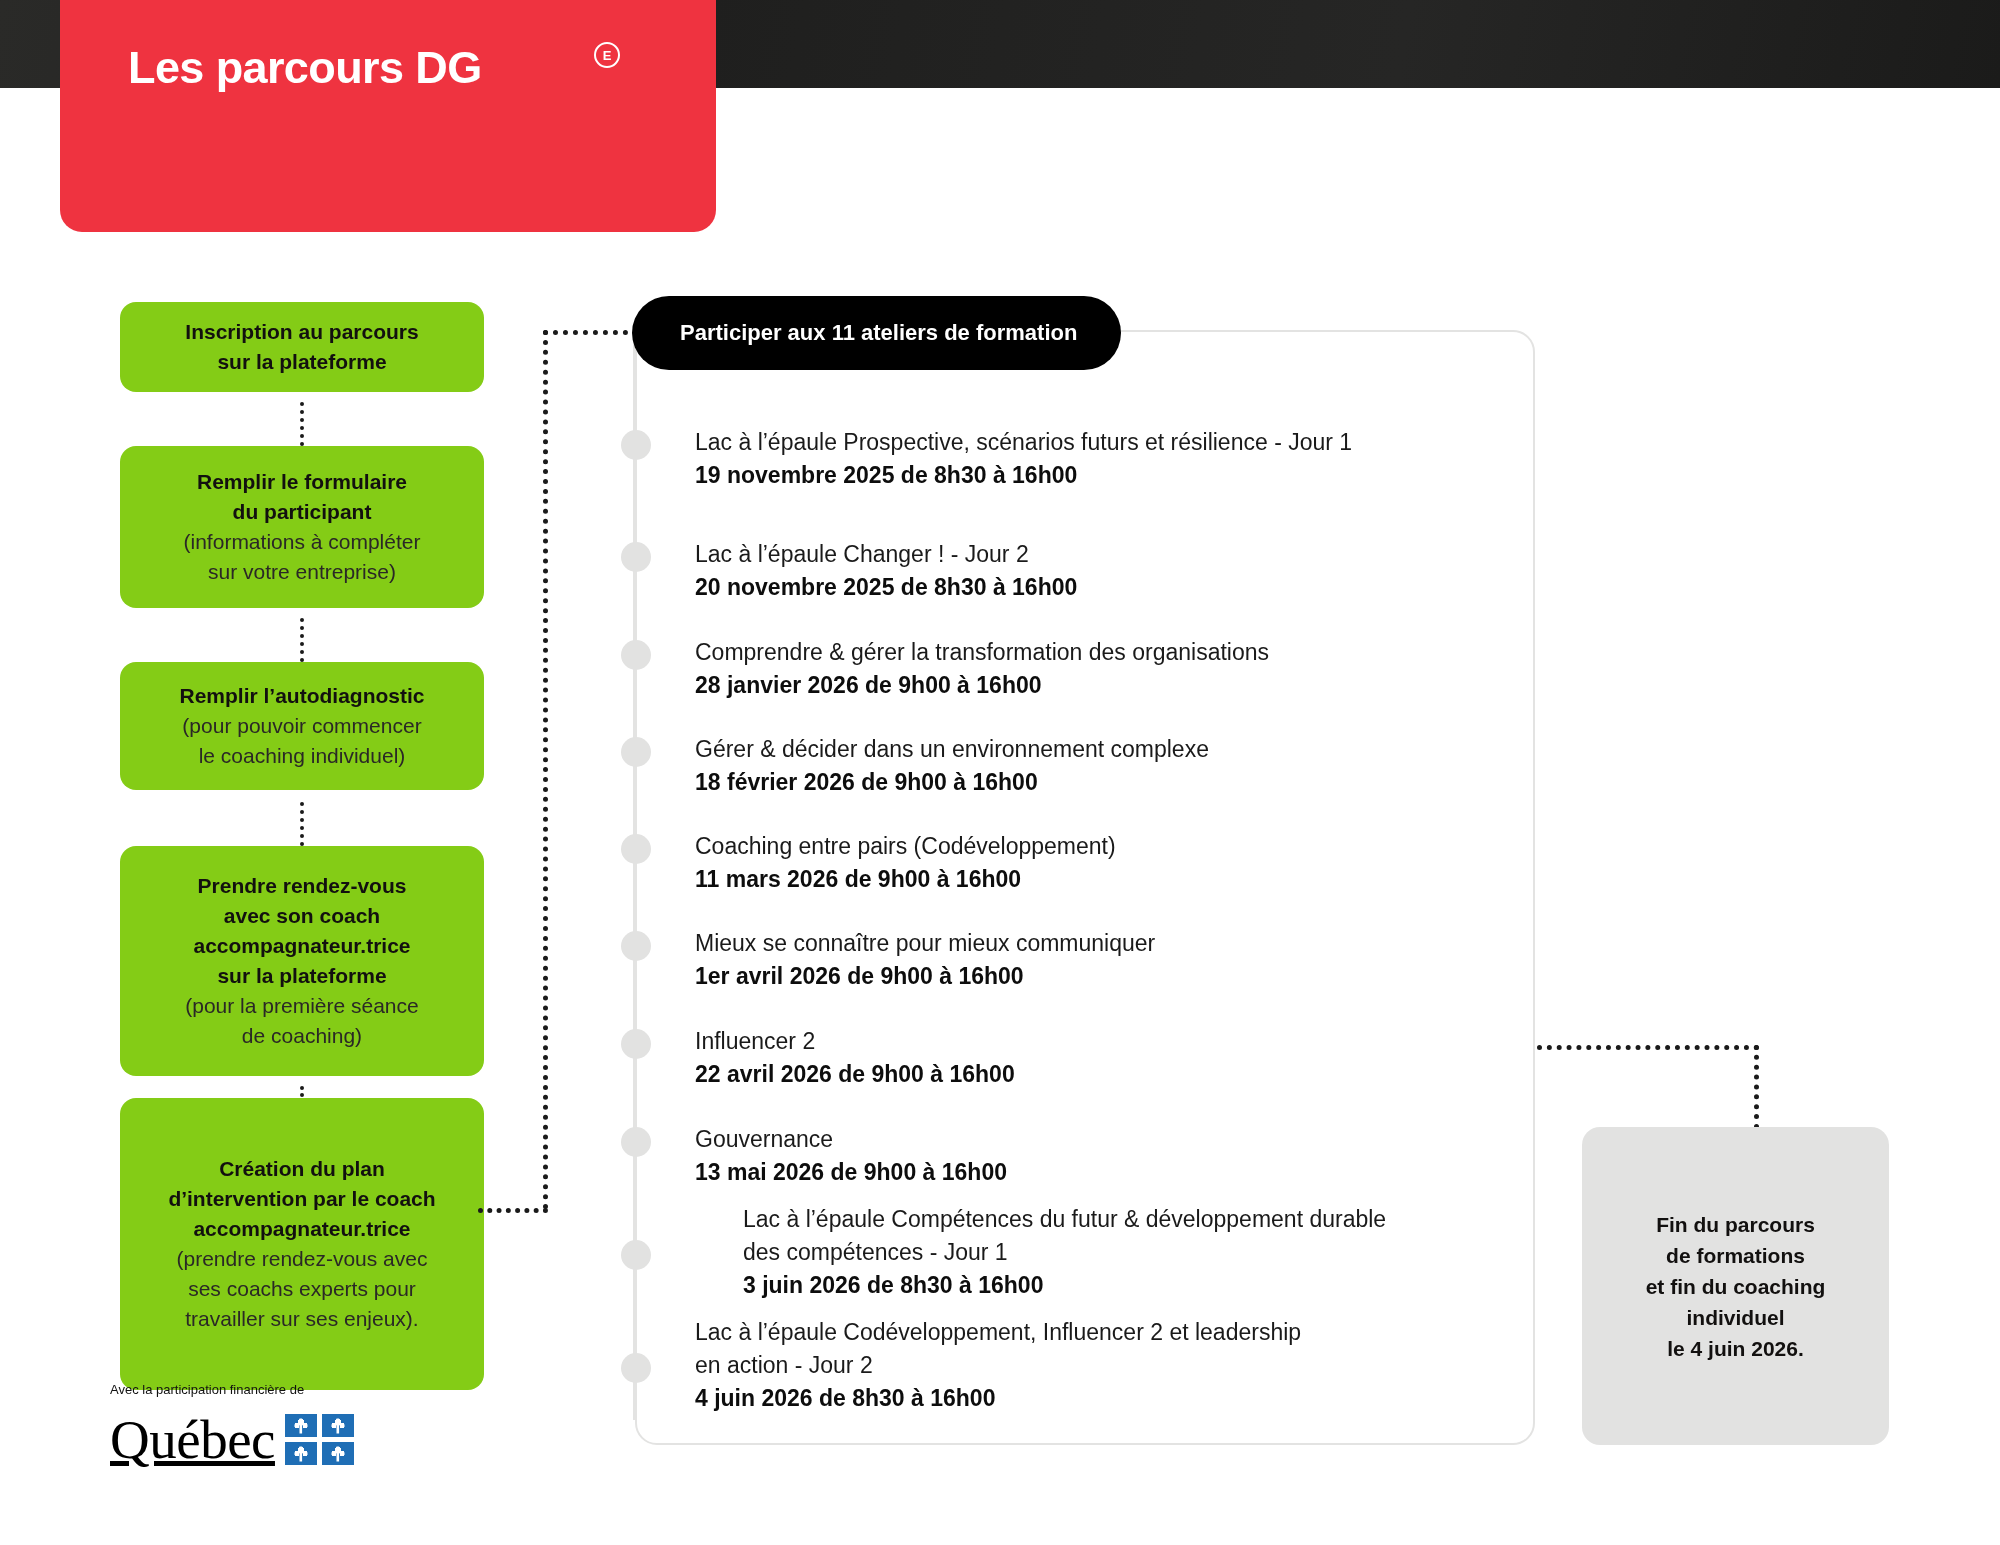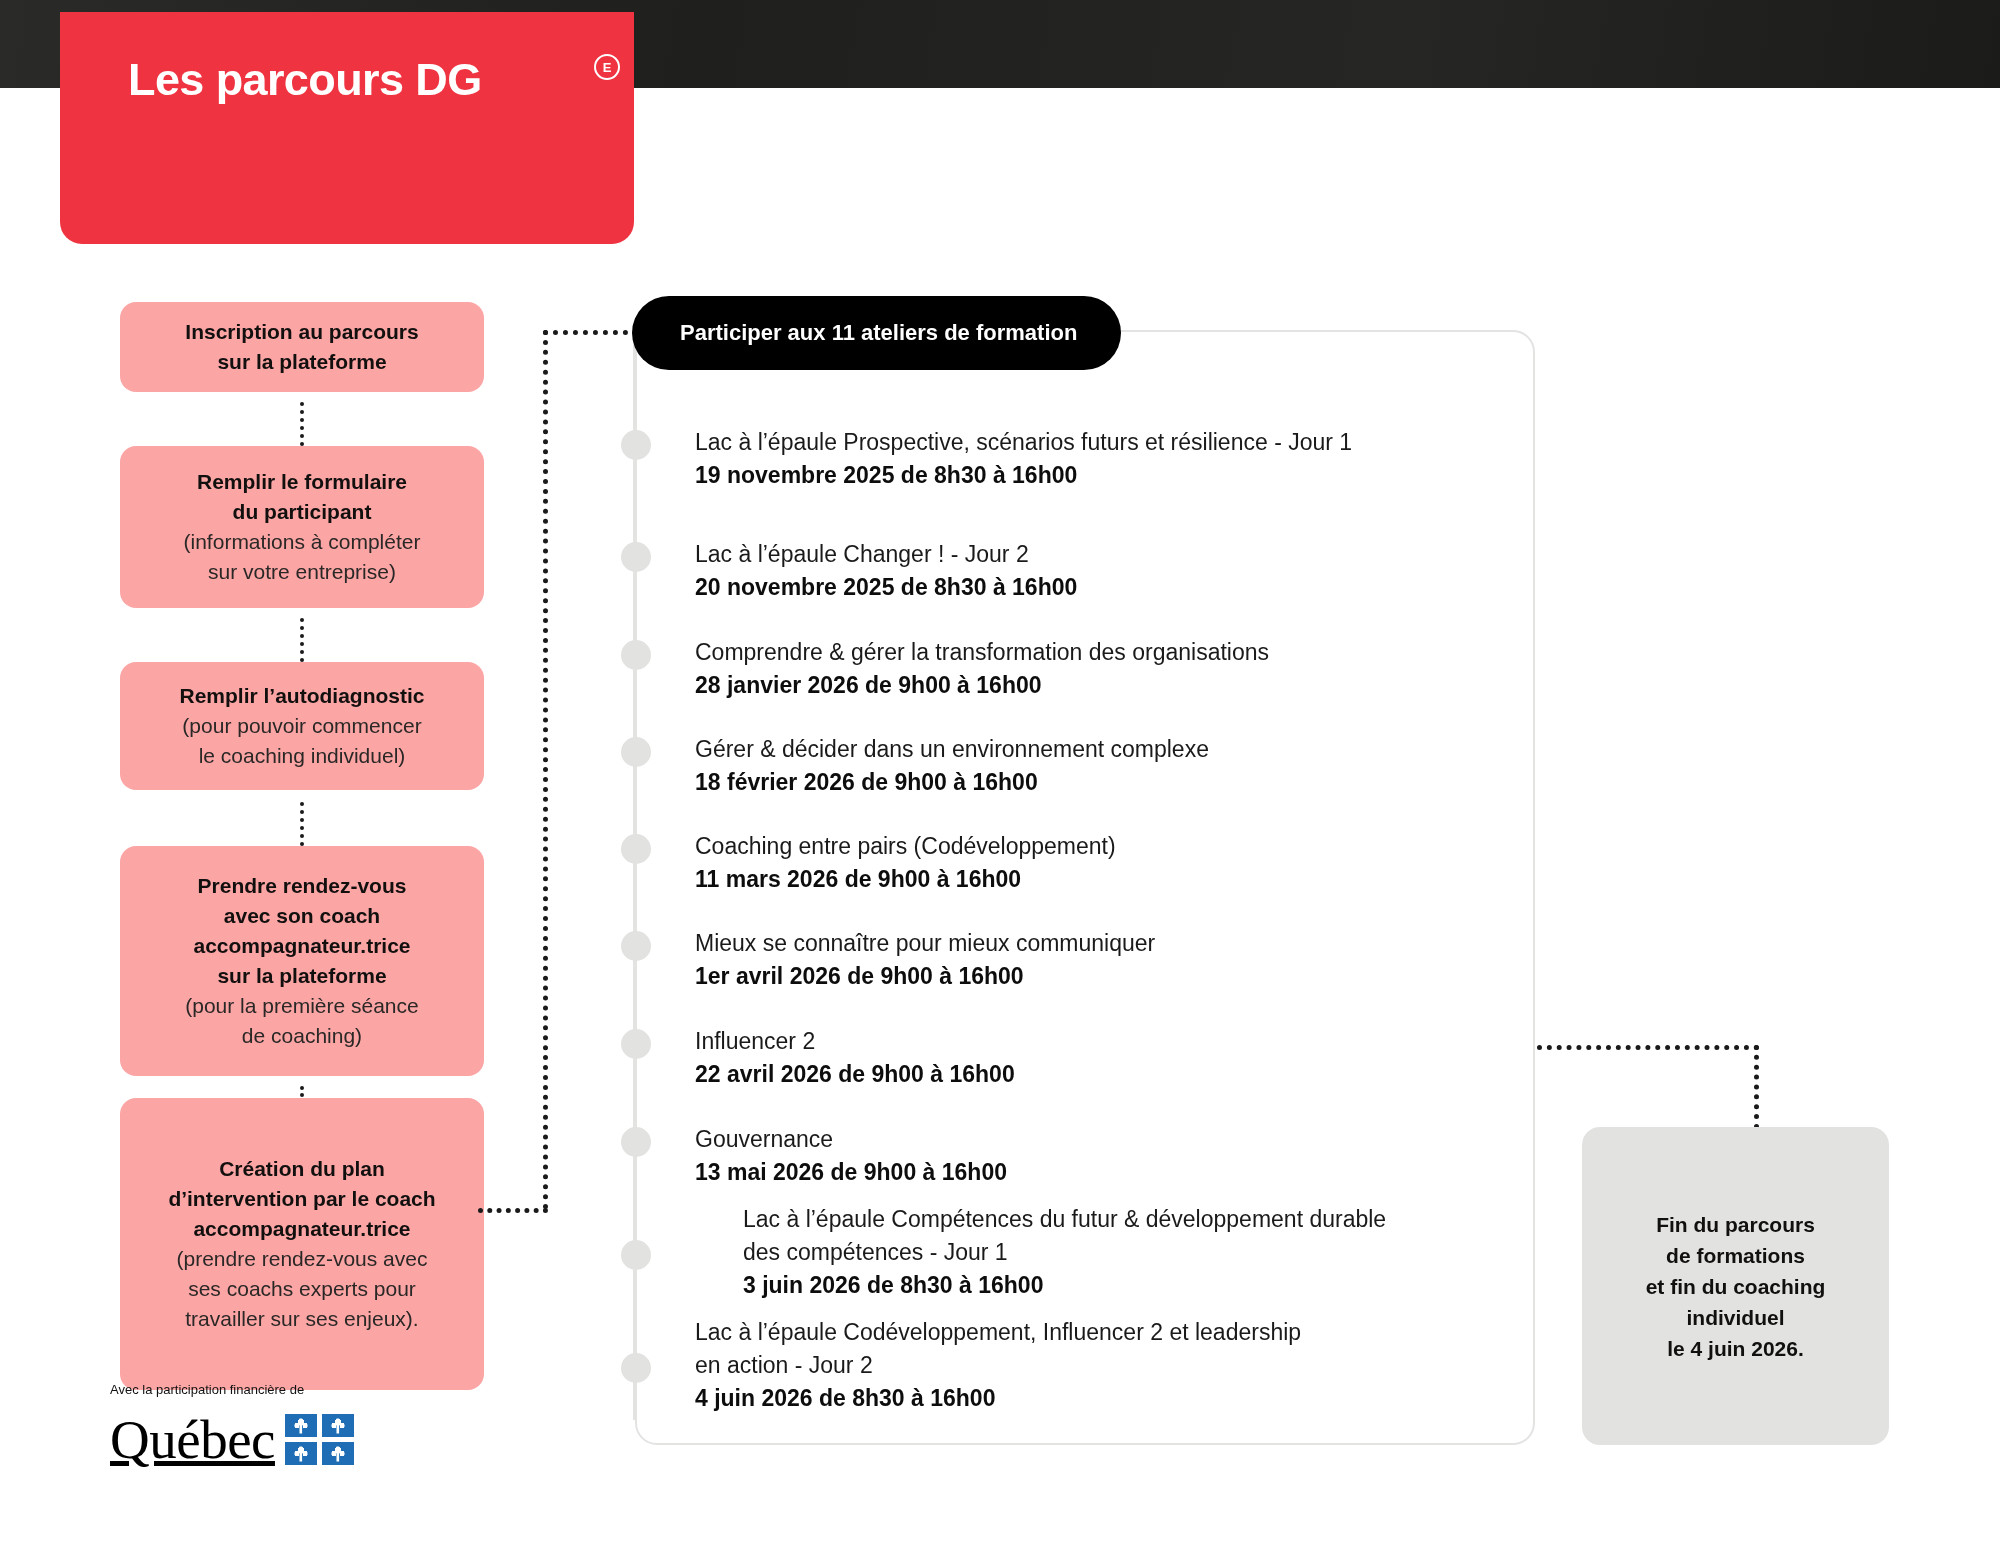"Les parcours DG" .brandcard { top: 12px -> 0; width: 574px -> 656px }
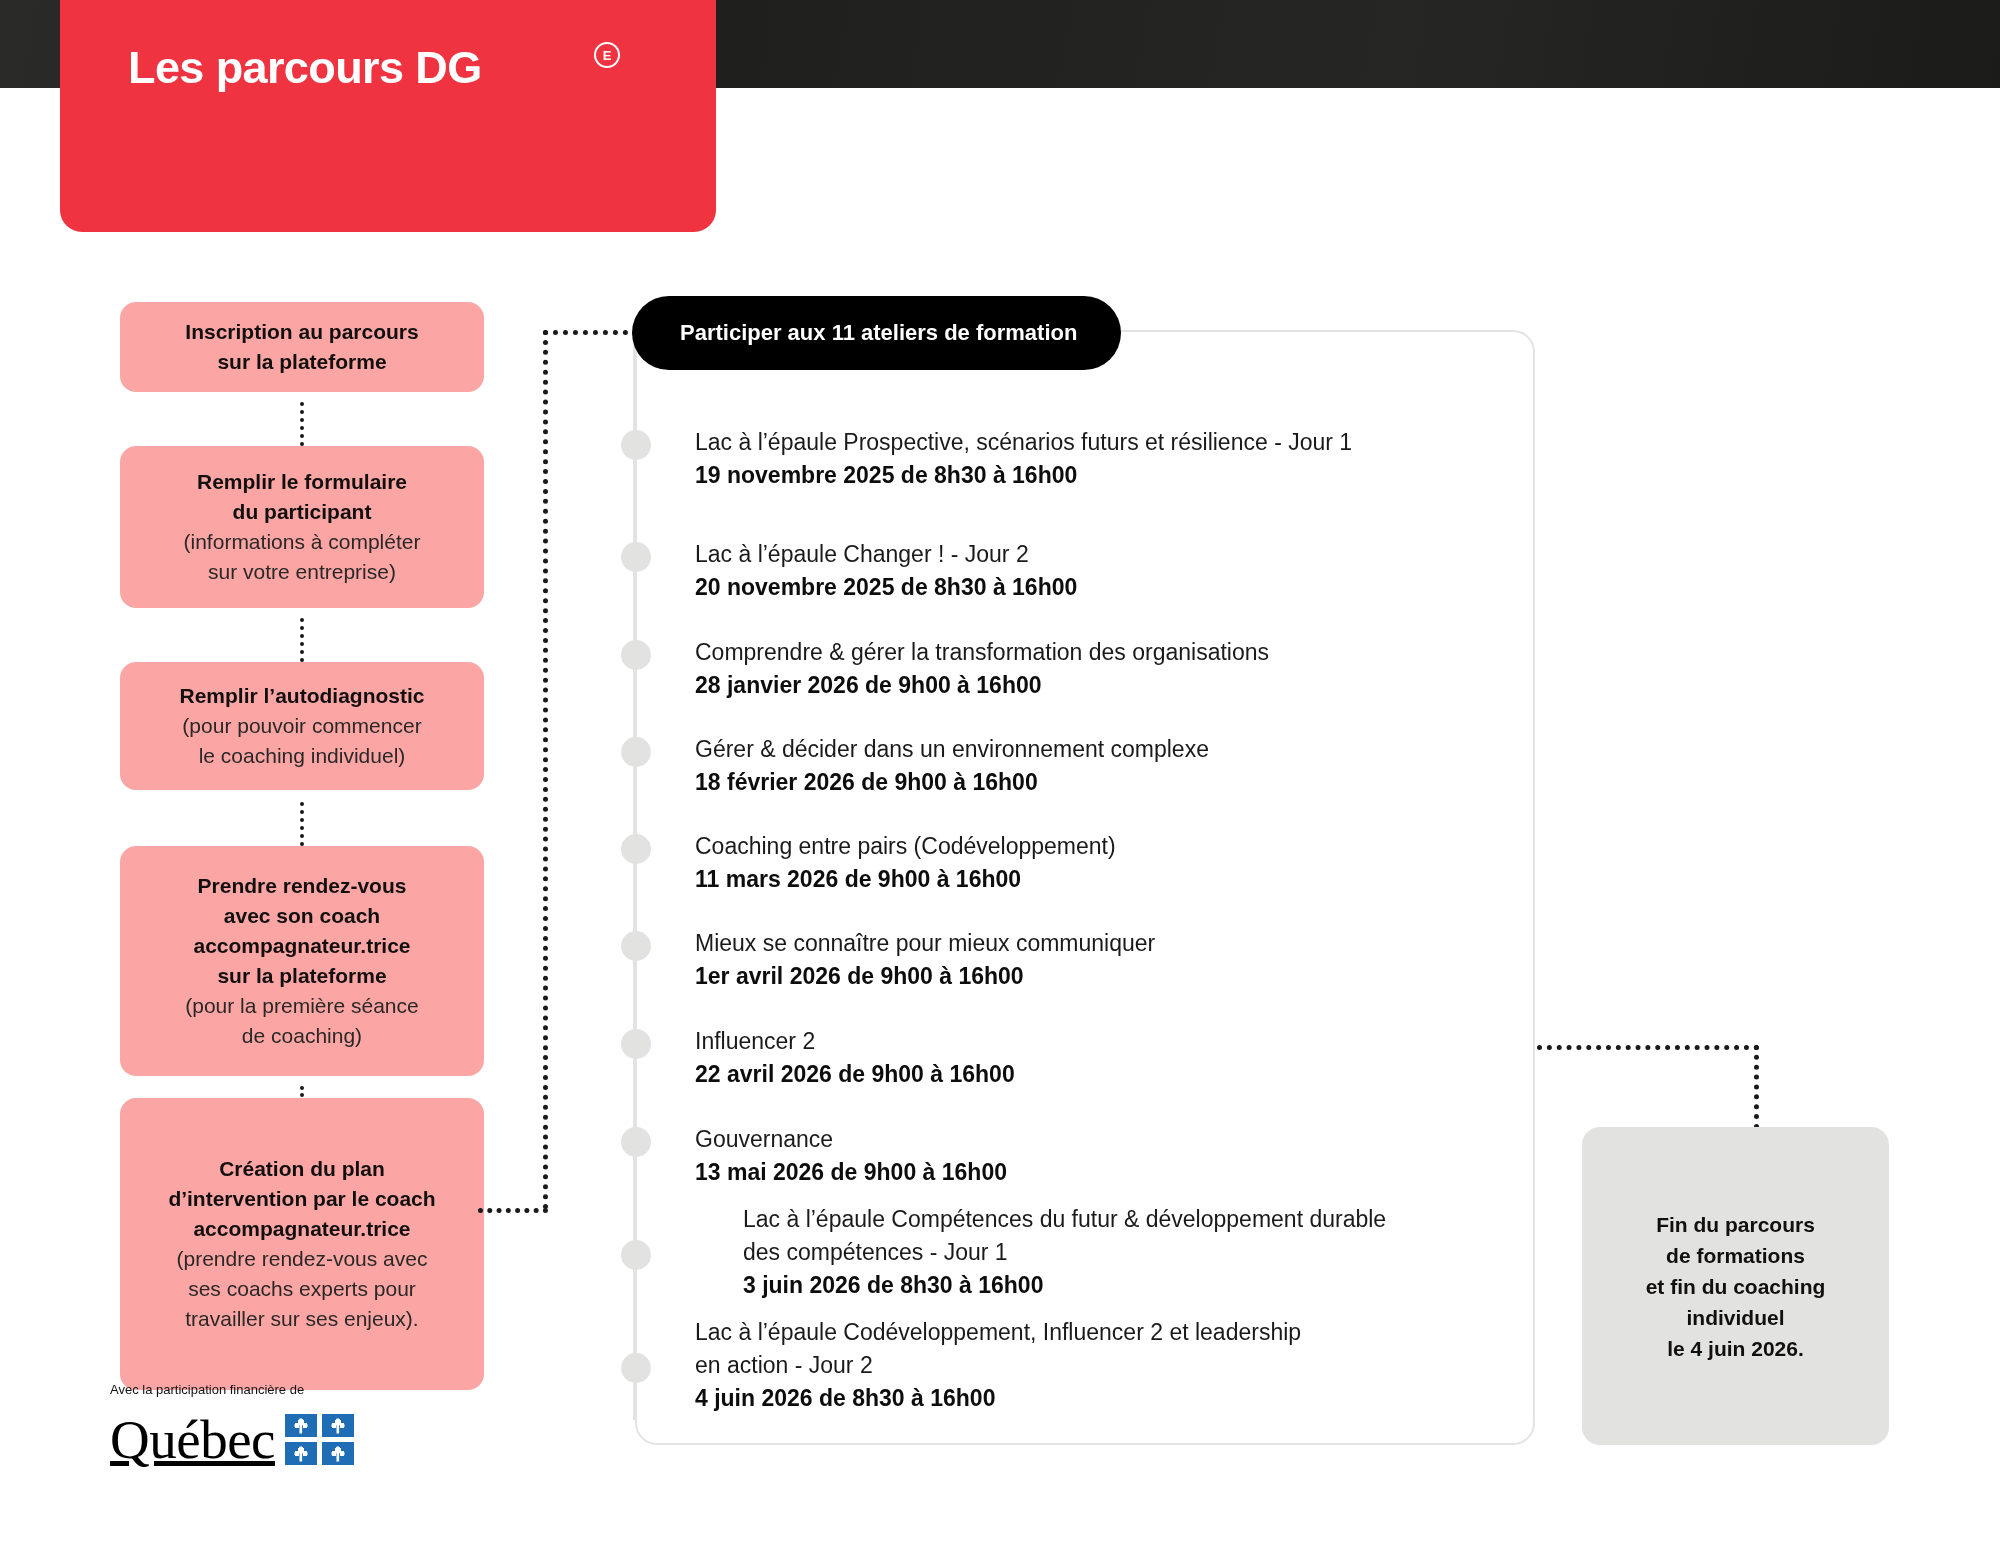"Inscription au parcours" .step { background: #fca5a5 -> #84cc16 }
